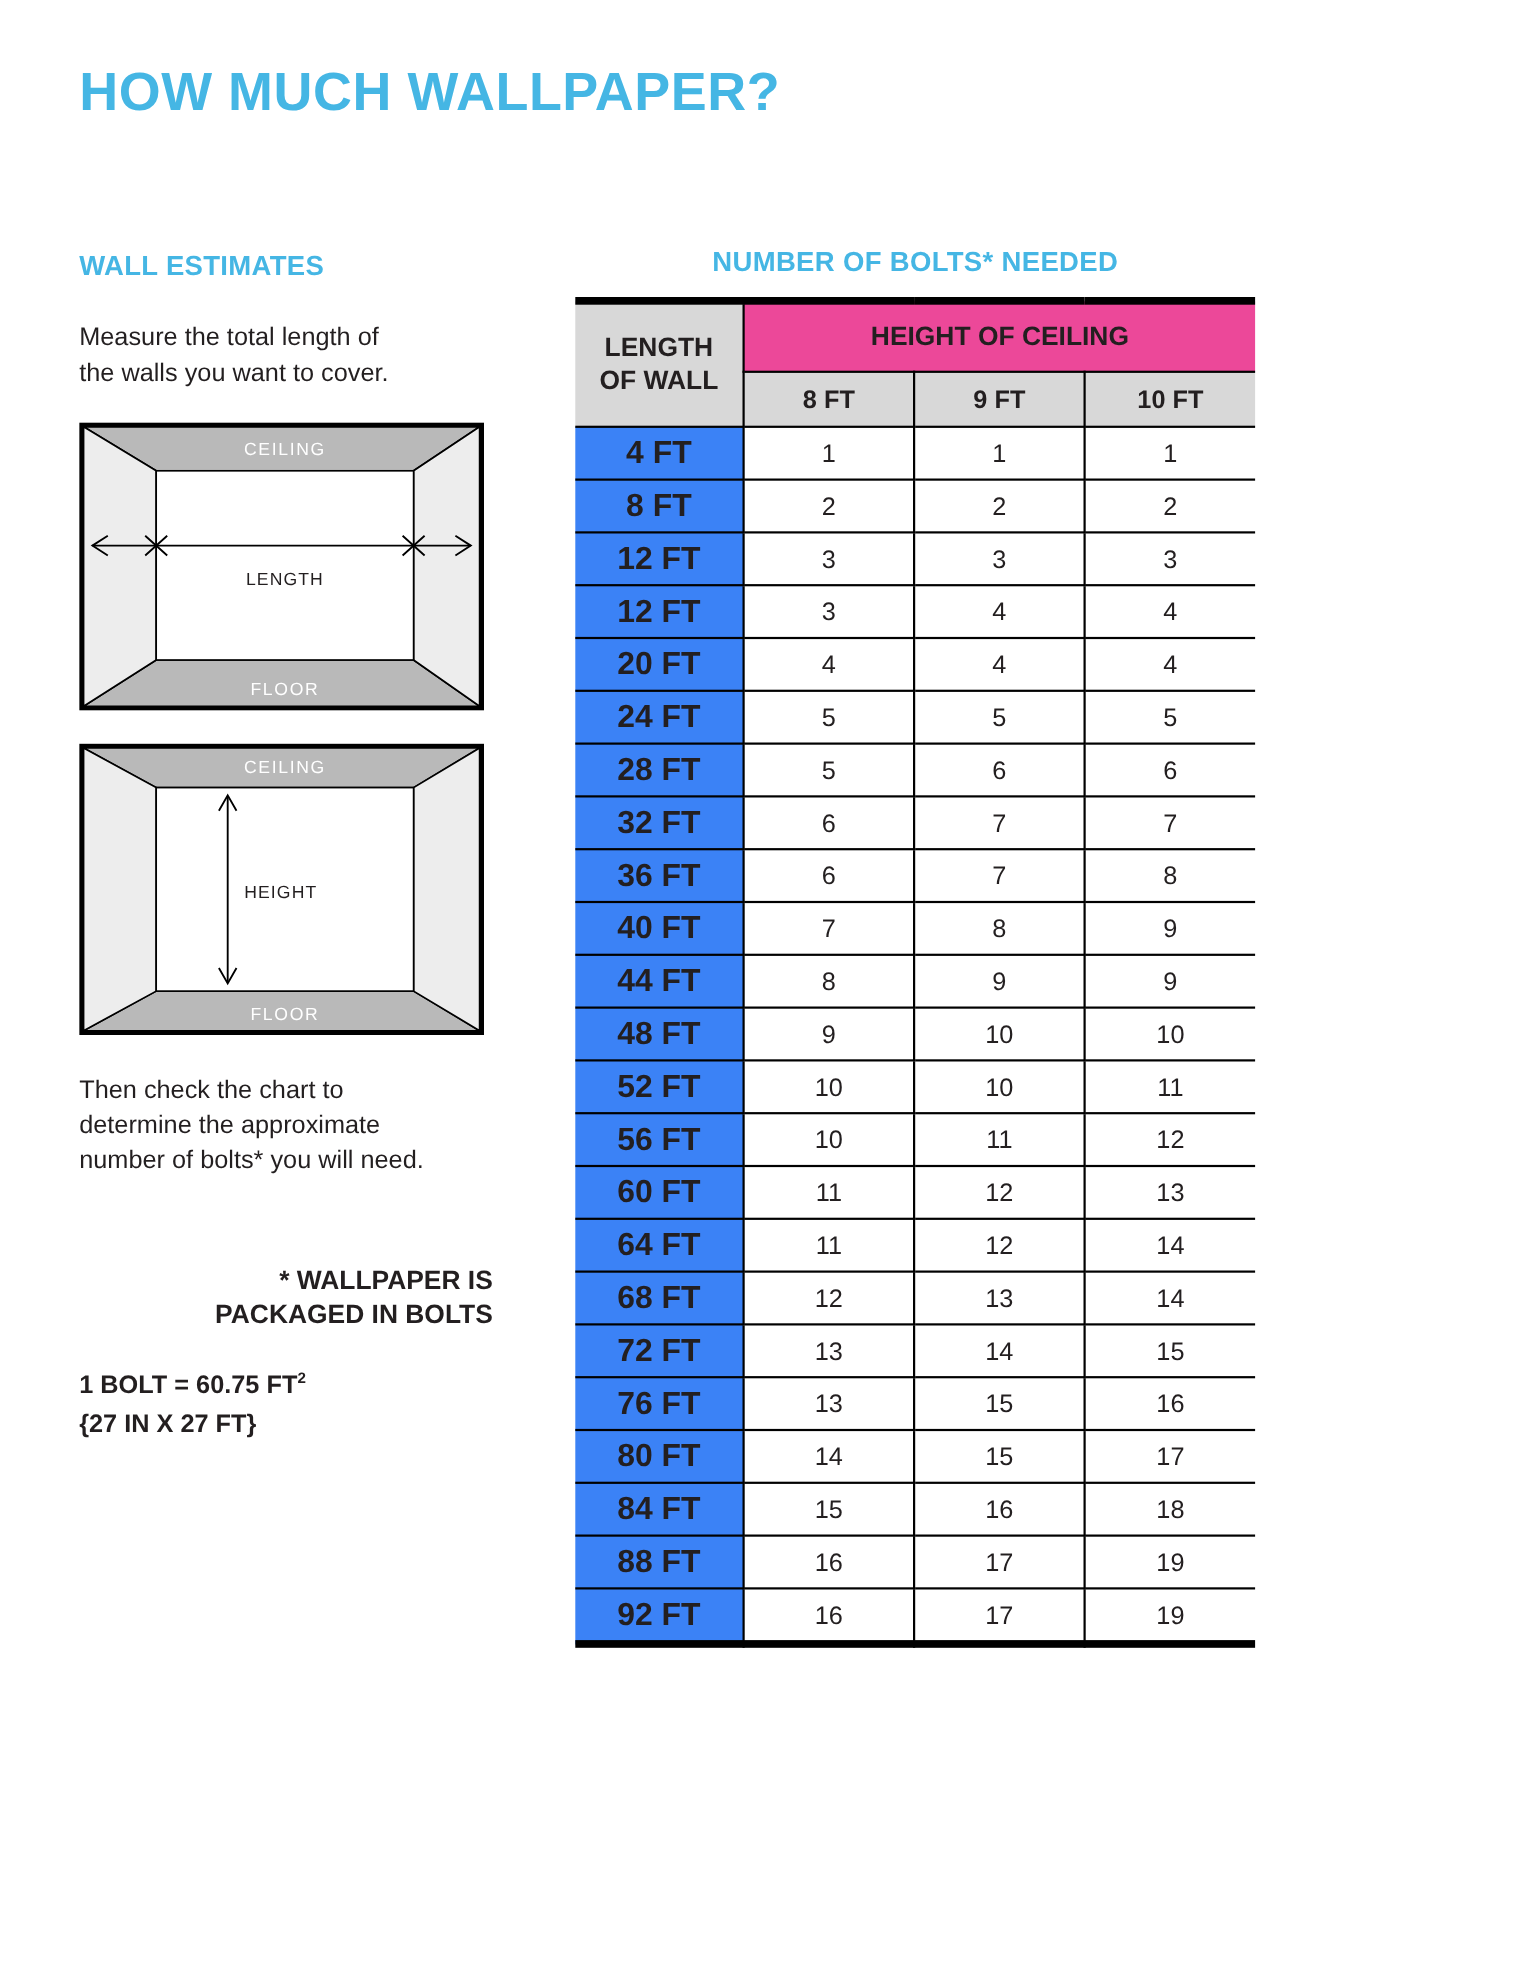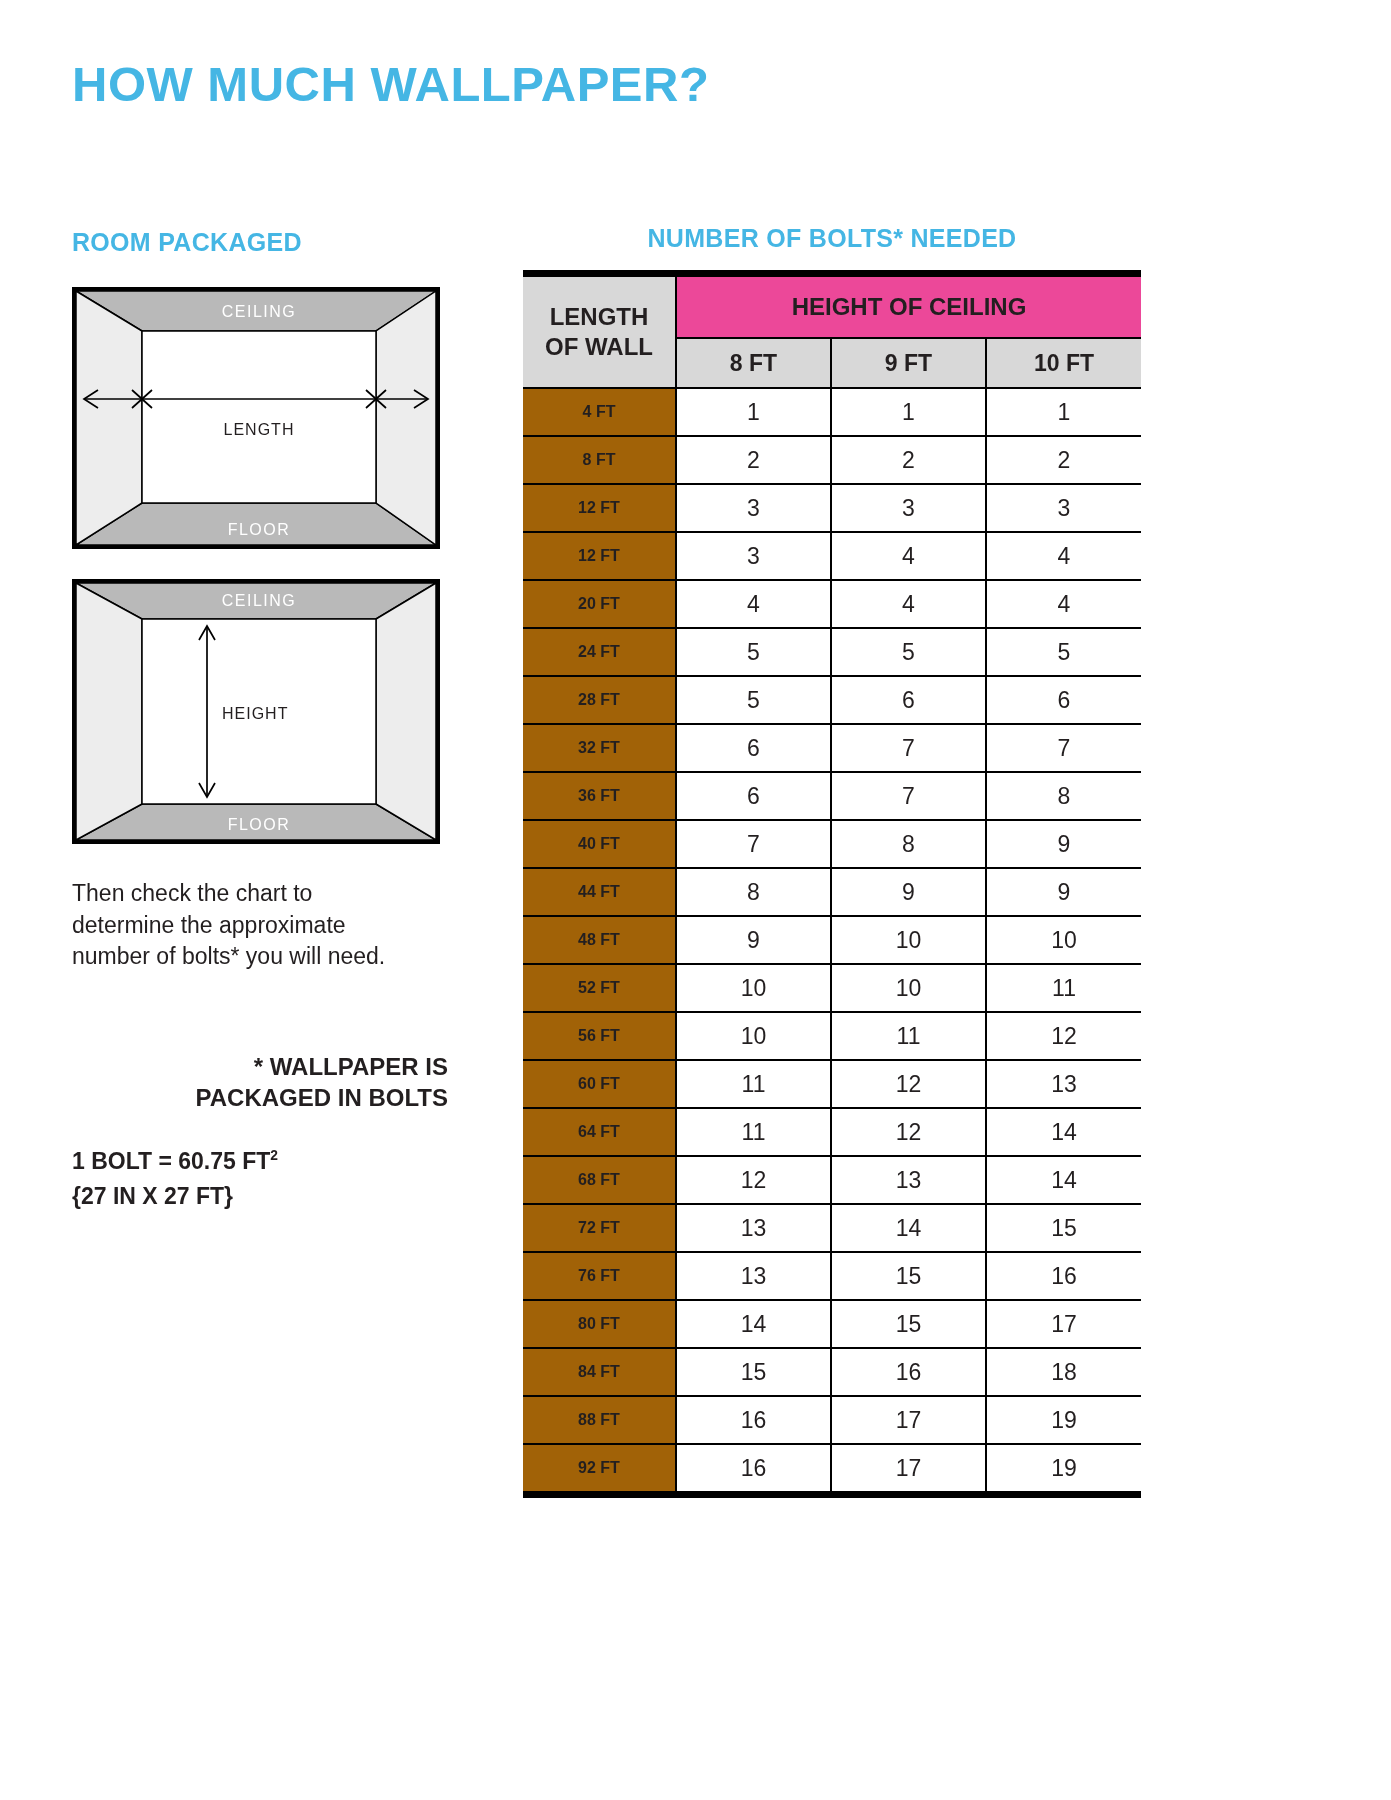"ROOM PACKAGED" h2.section-heading { text: ROOM PACKAGED -> WALL ESTIMATES }
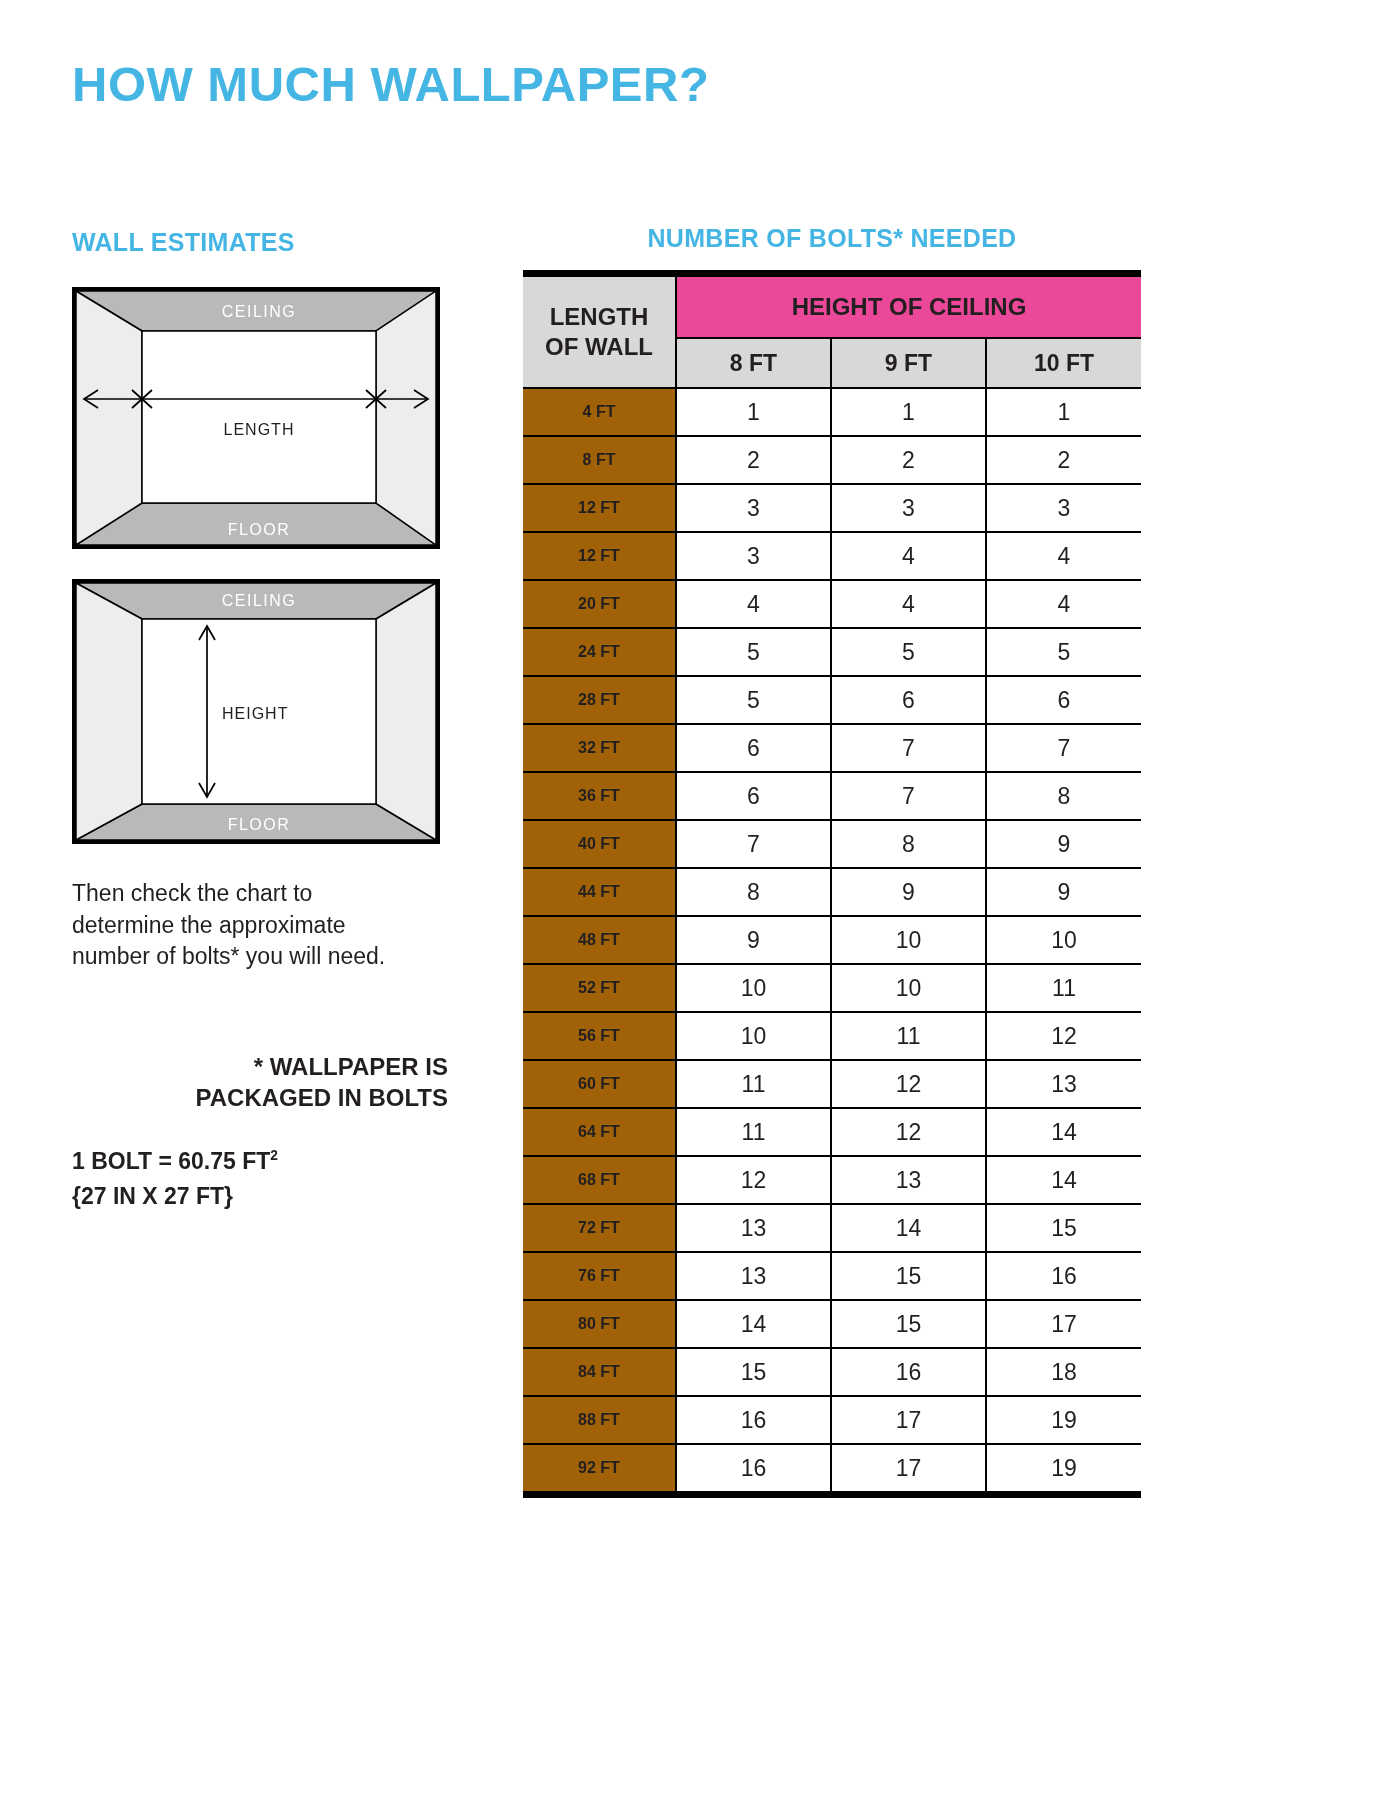"Measure the total length of" p.step { html: none -> <p>Measure the total length of the walls you want to cover.</p> }
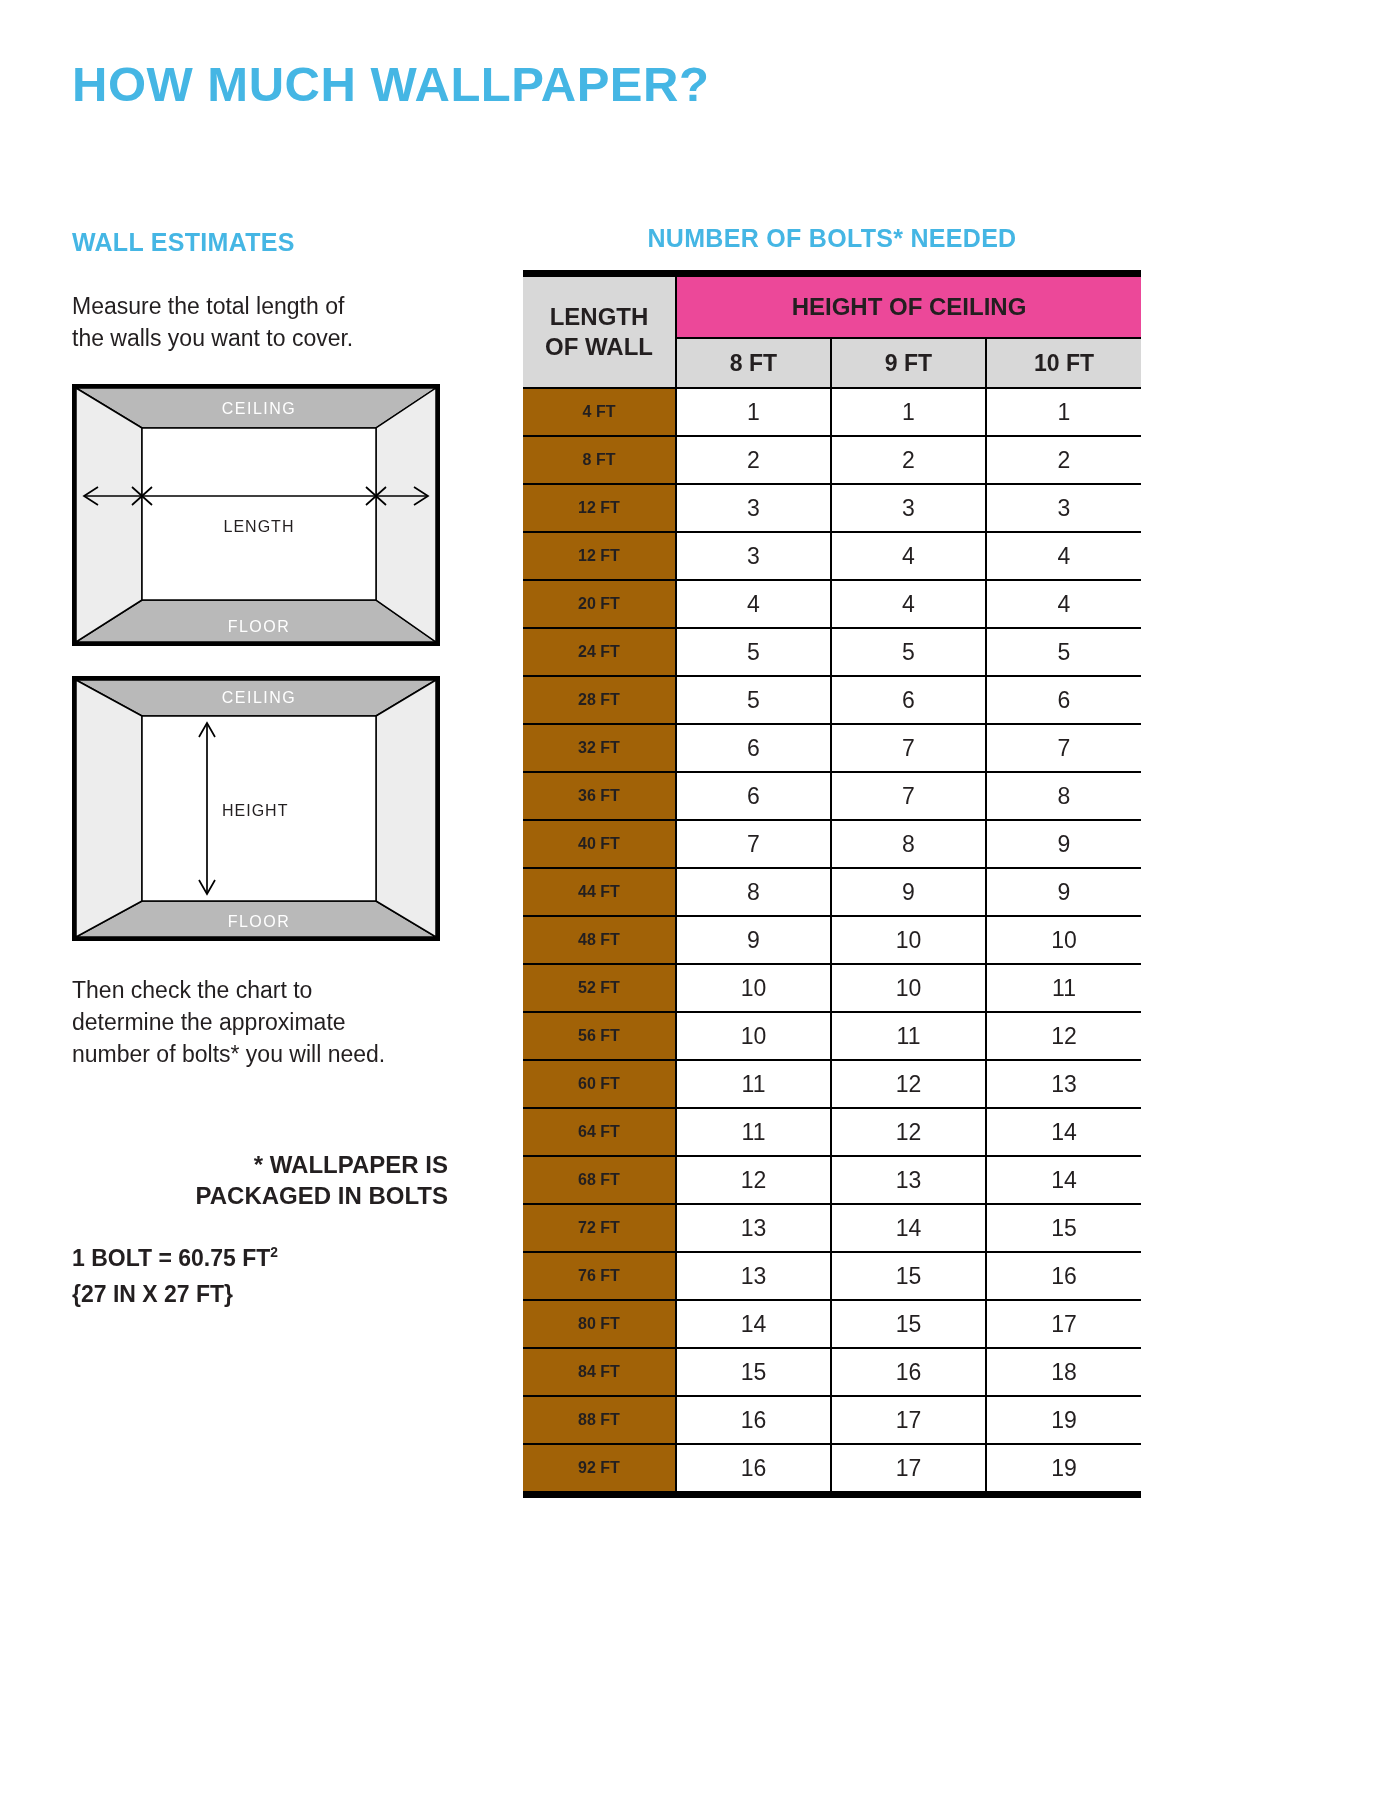"4 FT" .len-cell { background: #a16207 -> #3b82f6; font-size: 16px -> 29px }
